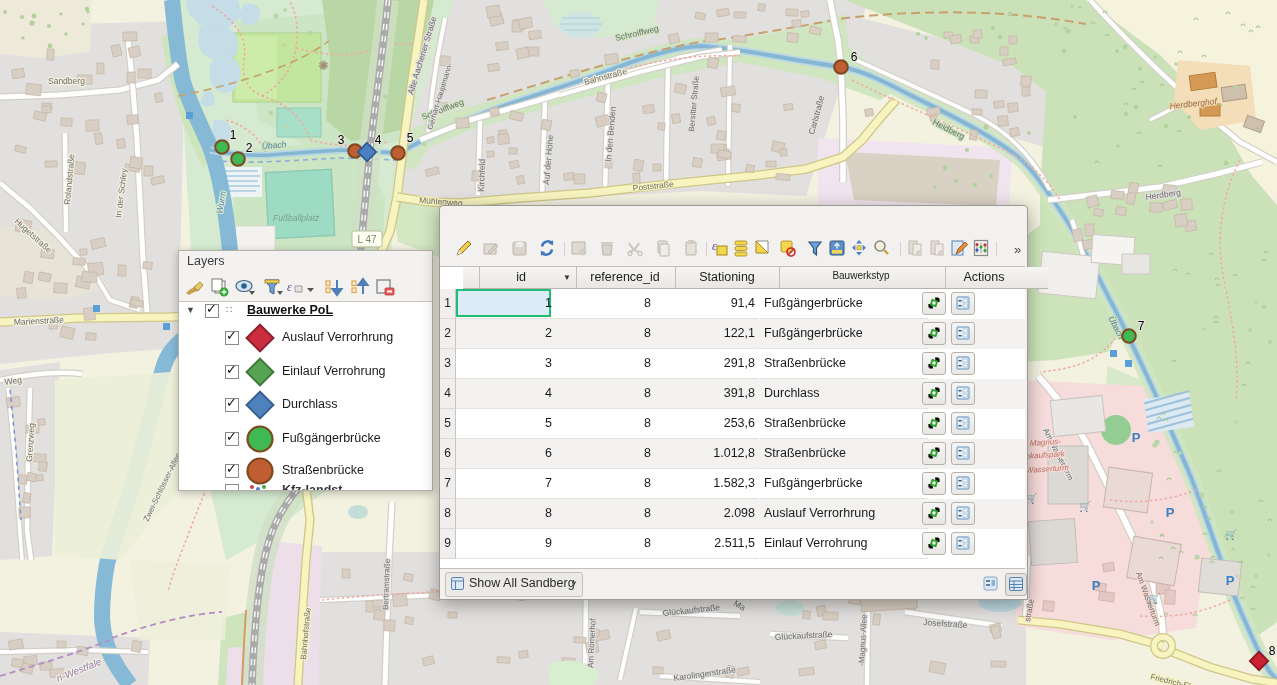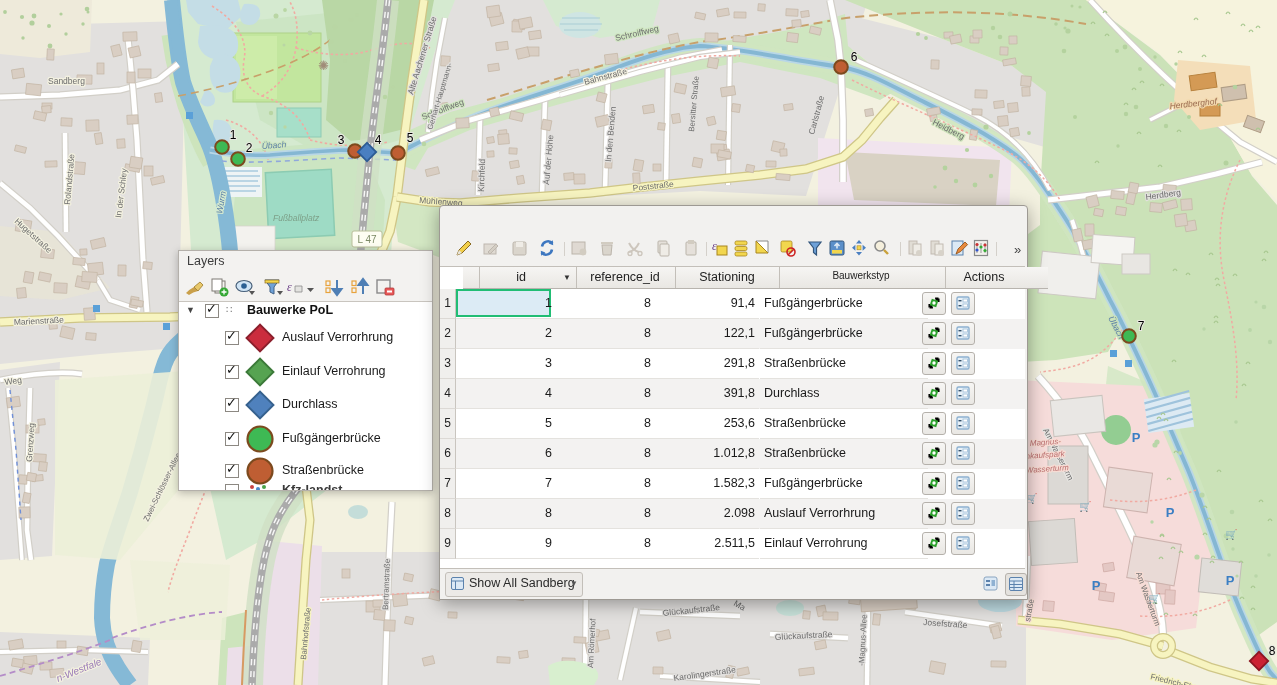"Bauwerke PoL" span { text-decoration: none -> underline }
